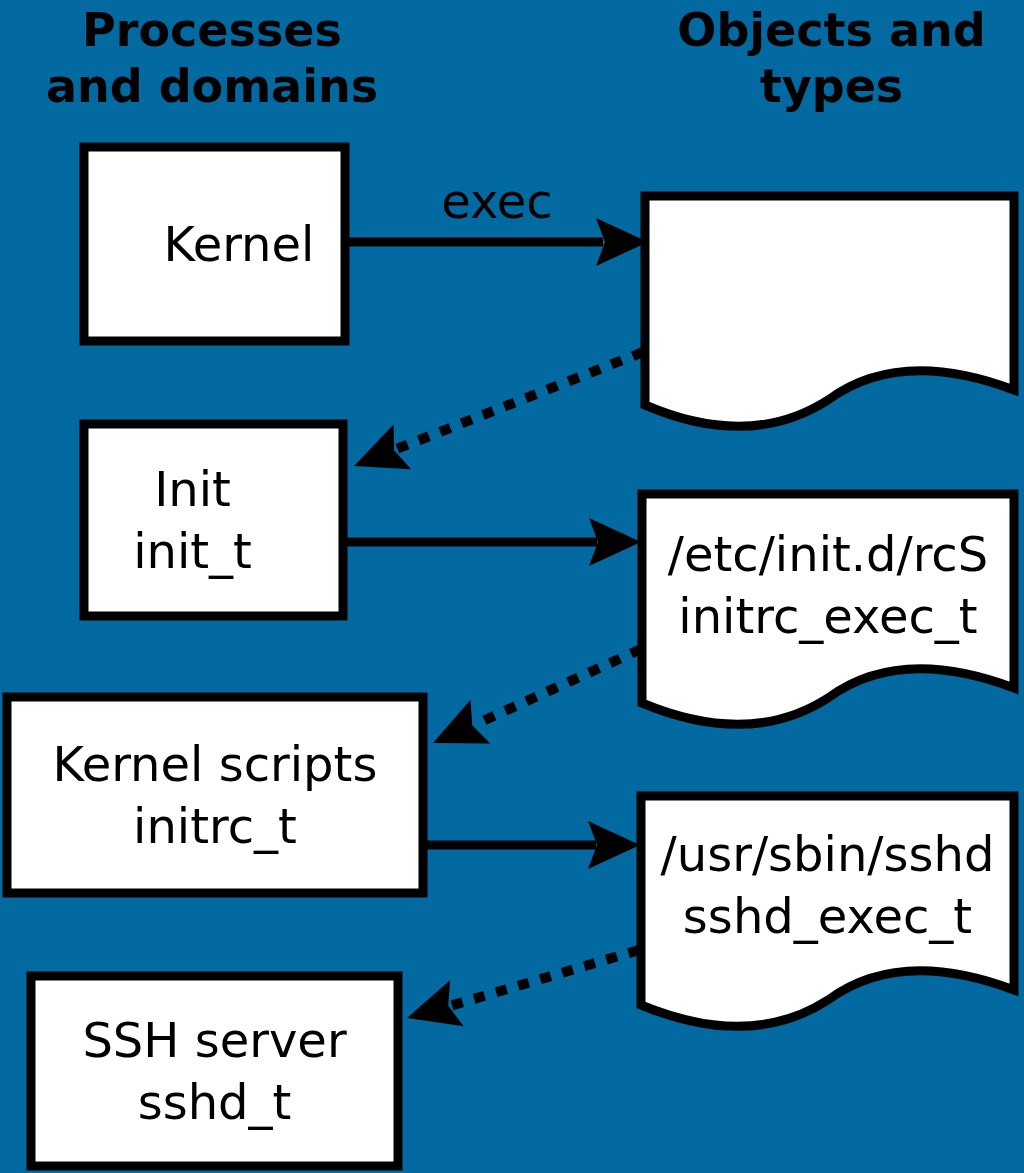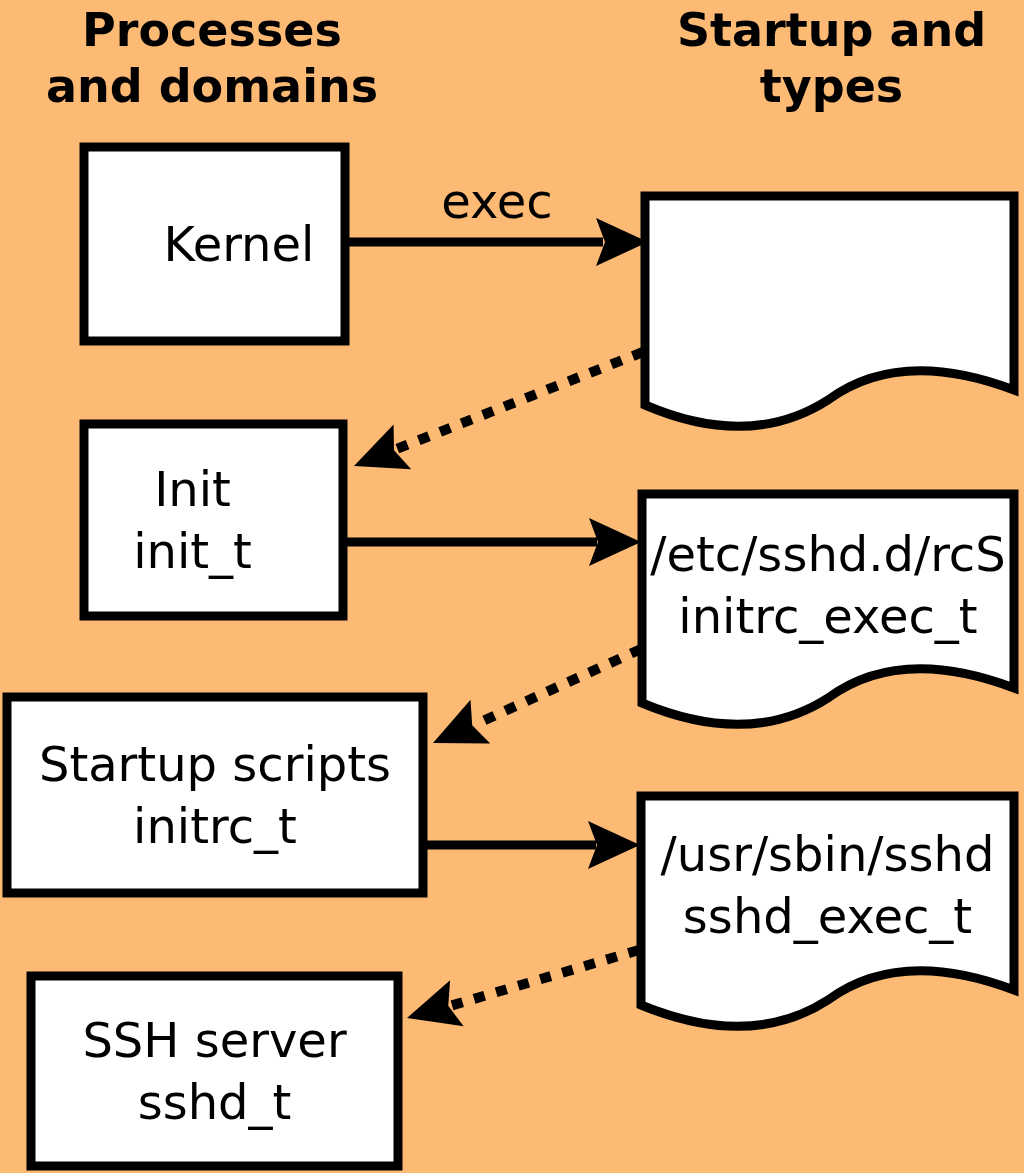"Processes" .canvas { background: #fdba74 -> #0369a1 }
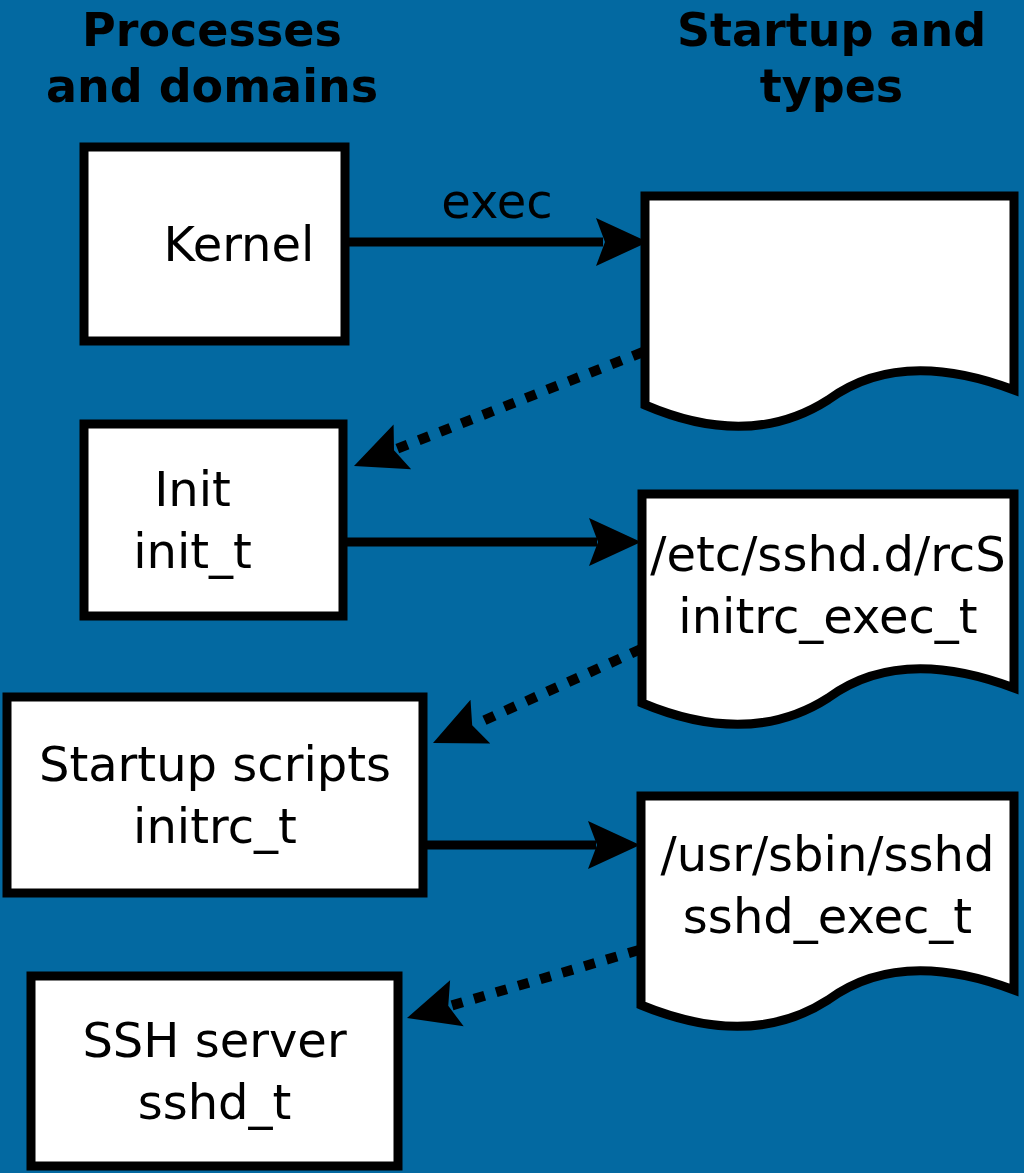"Startup and" span { text: Startup -> Objects }
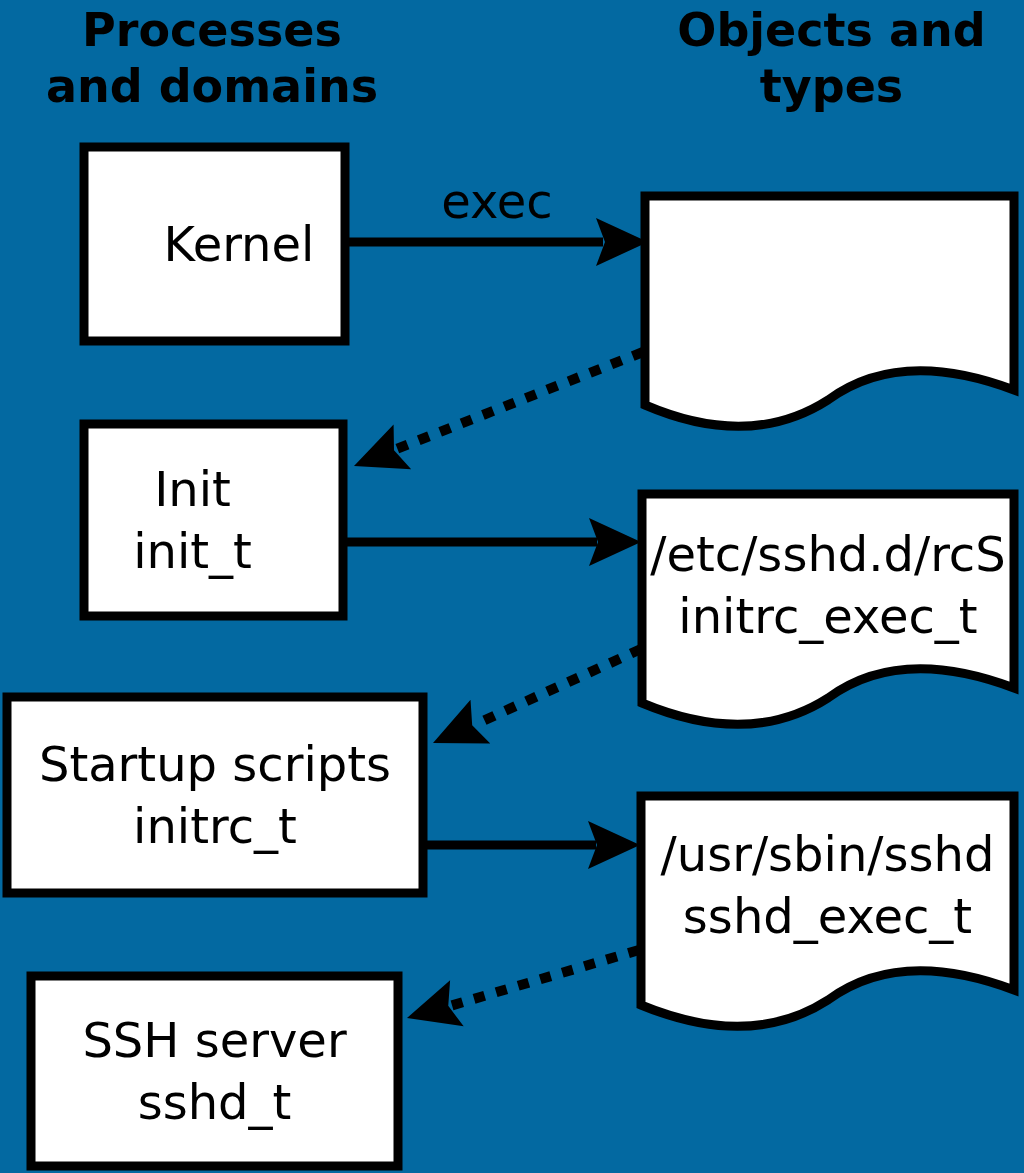"/etc/sshd.d/rcS" span { text: /etc/sshd.d/rcS -> /etc/init.d/rcS }
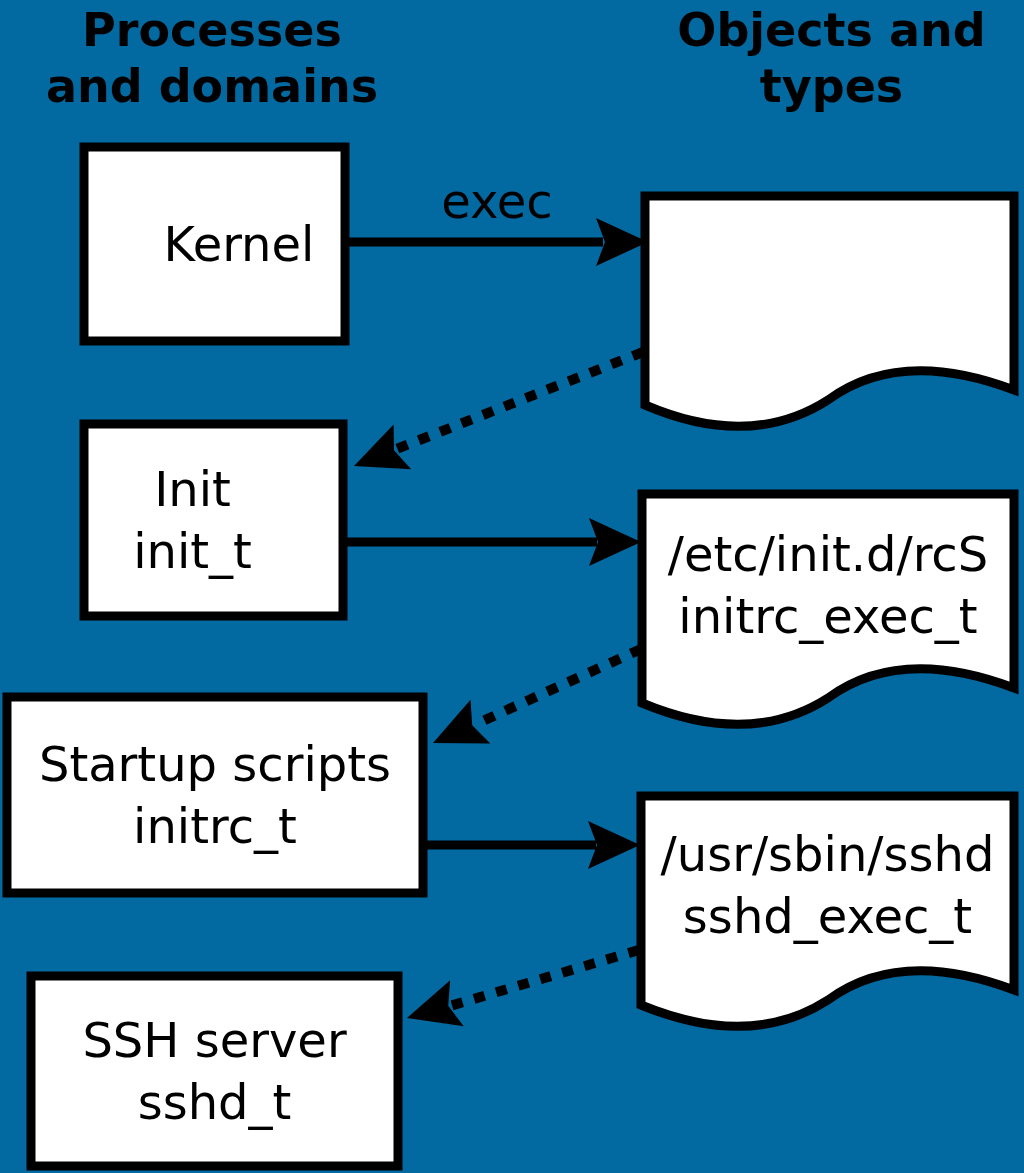"Startup scripts" span { text: Startup -> Kernel }
